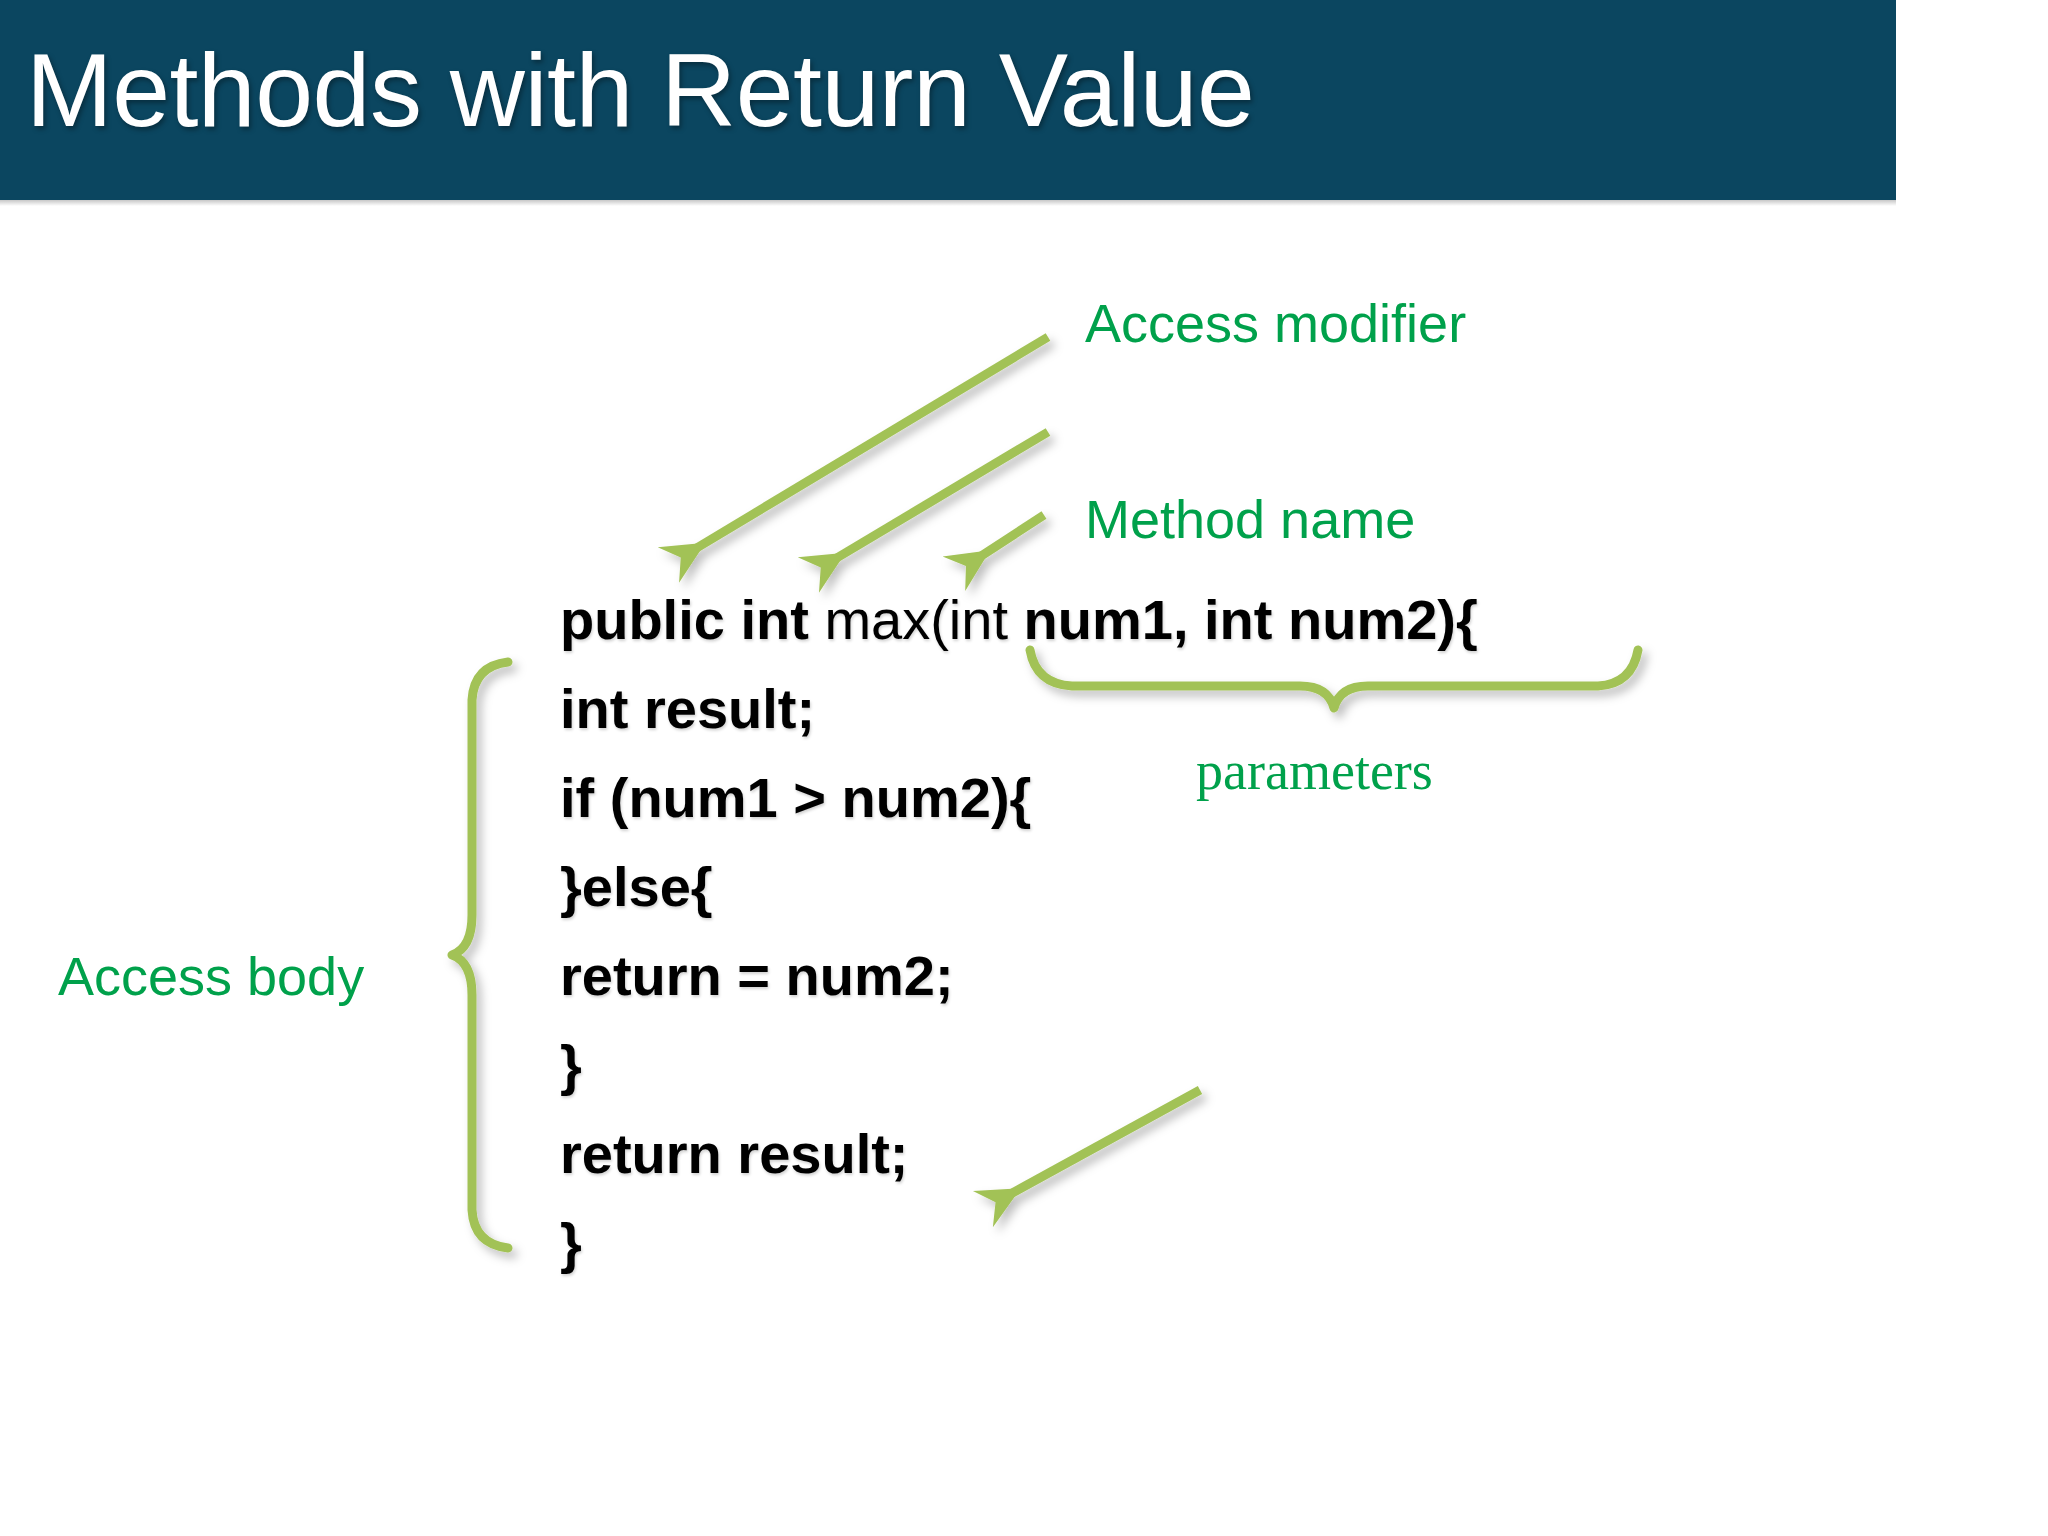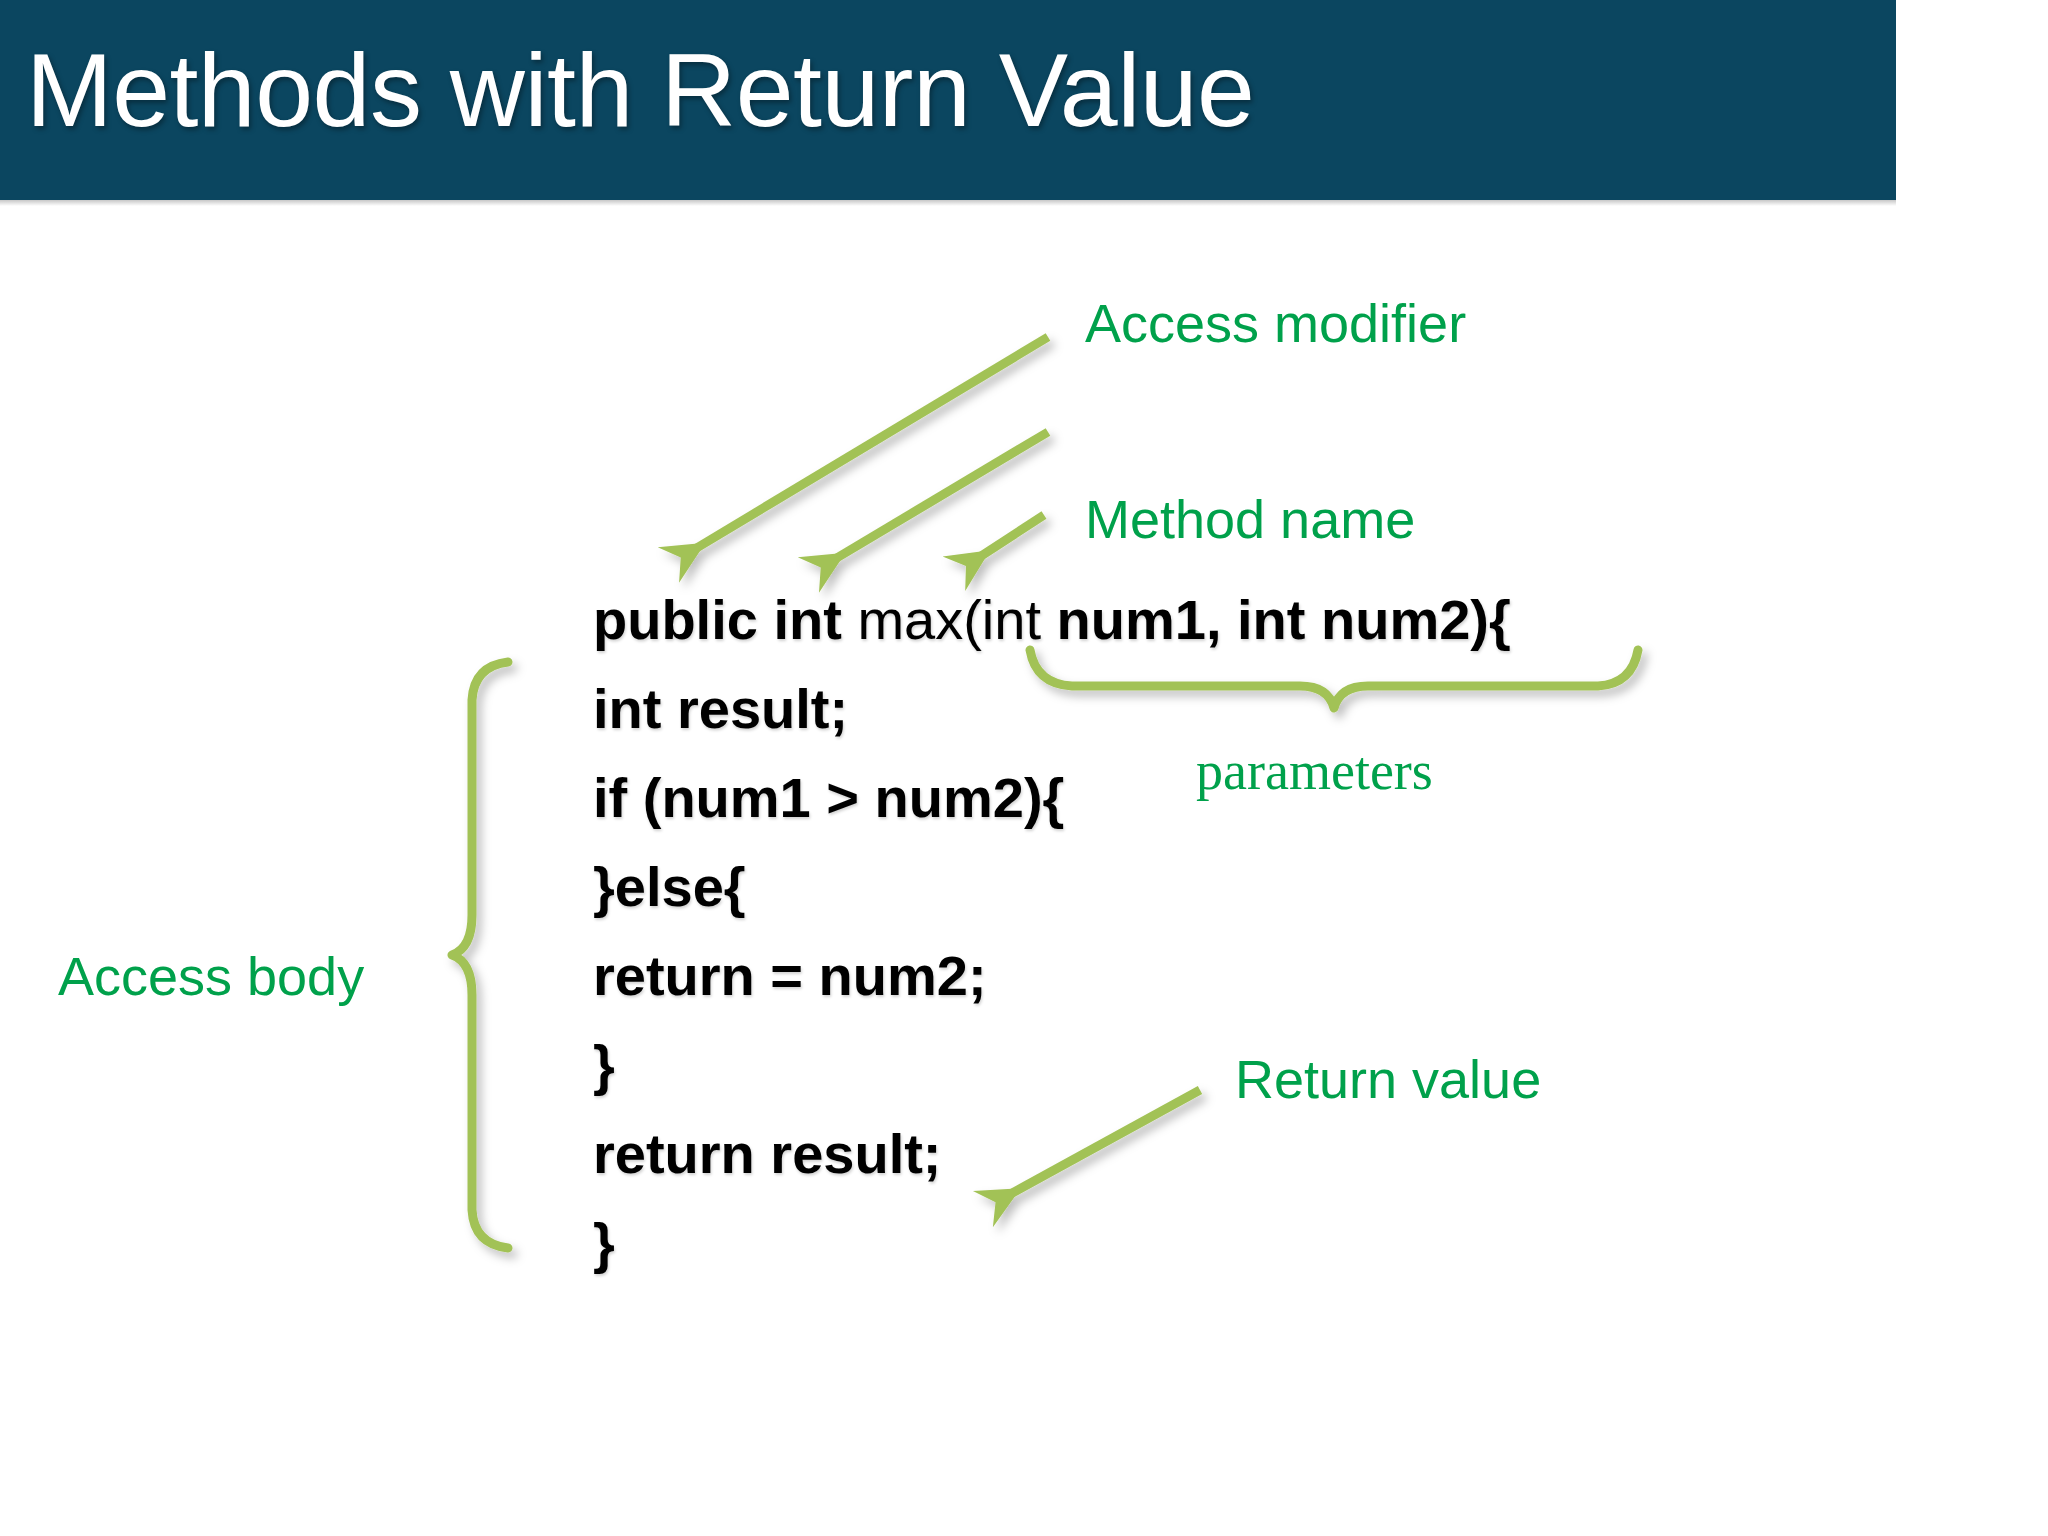"public int max(int num1, int" .code-line { margin-left: 33px -> none }
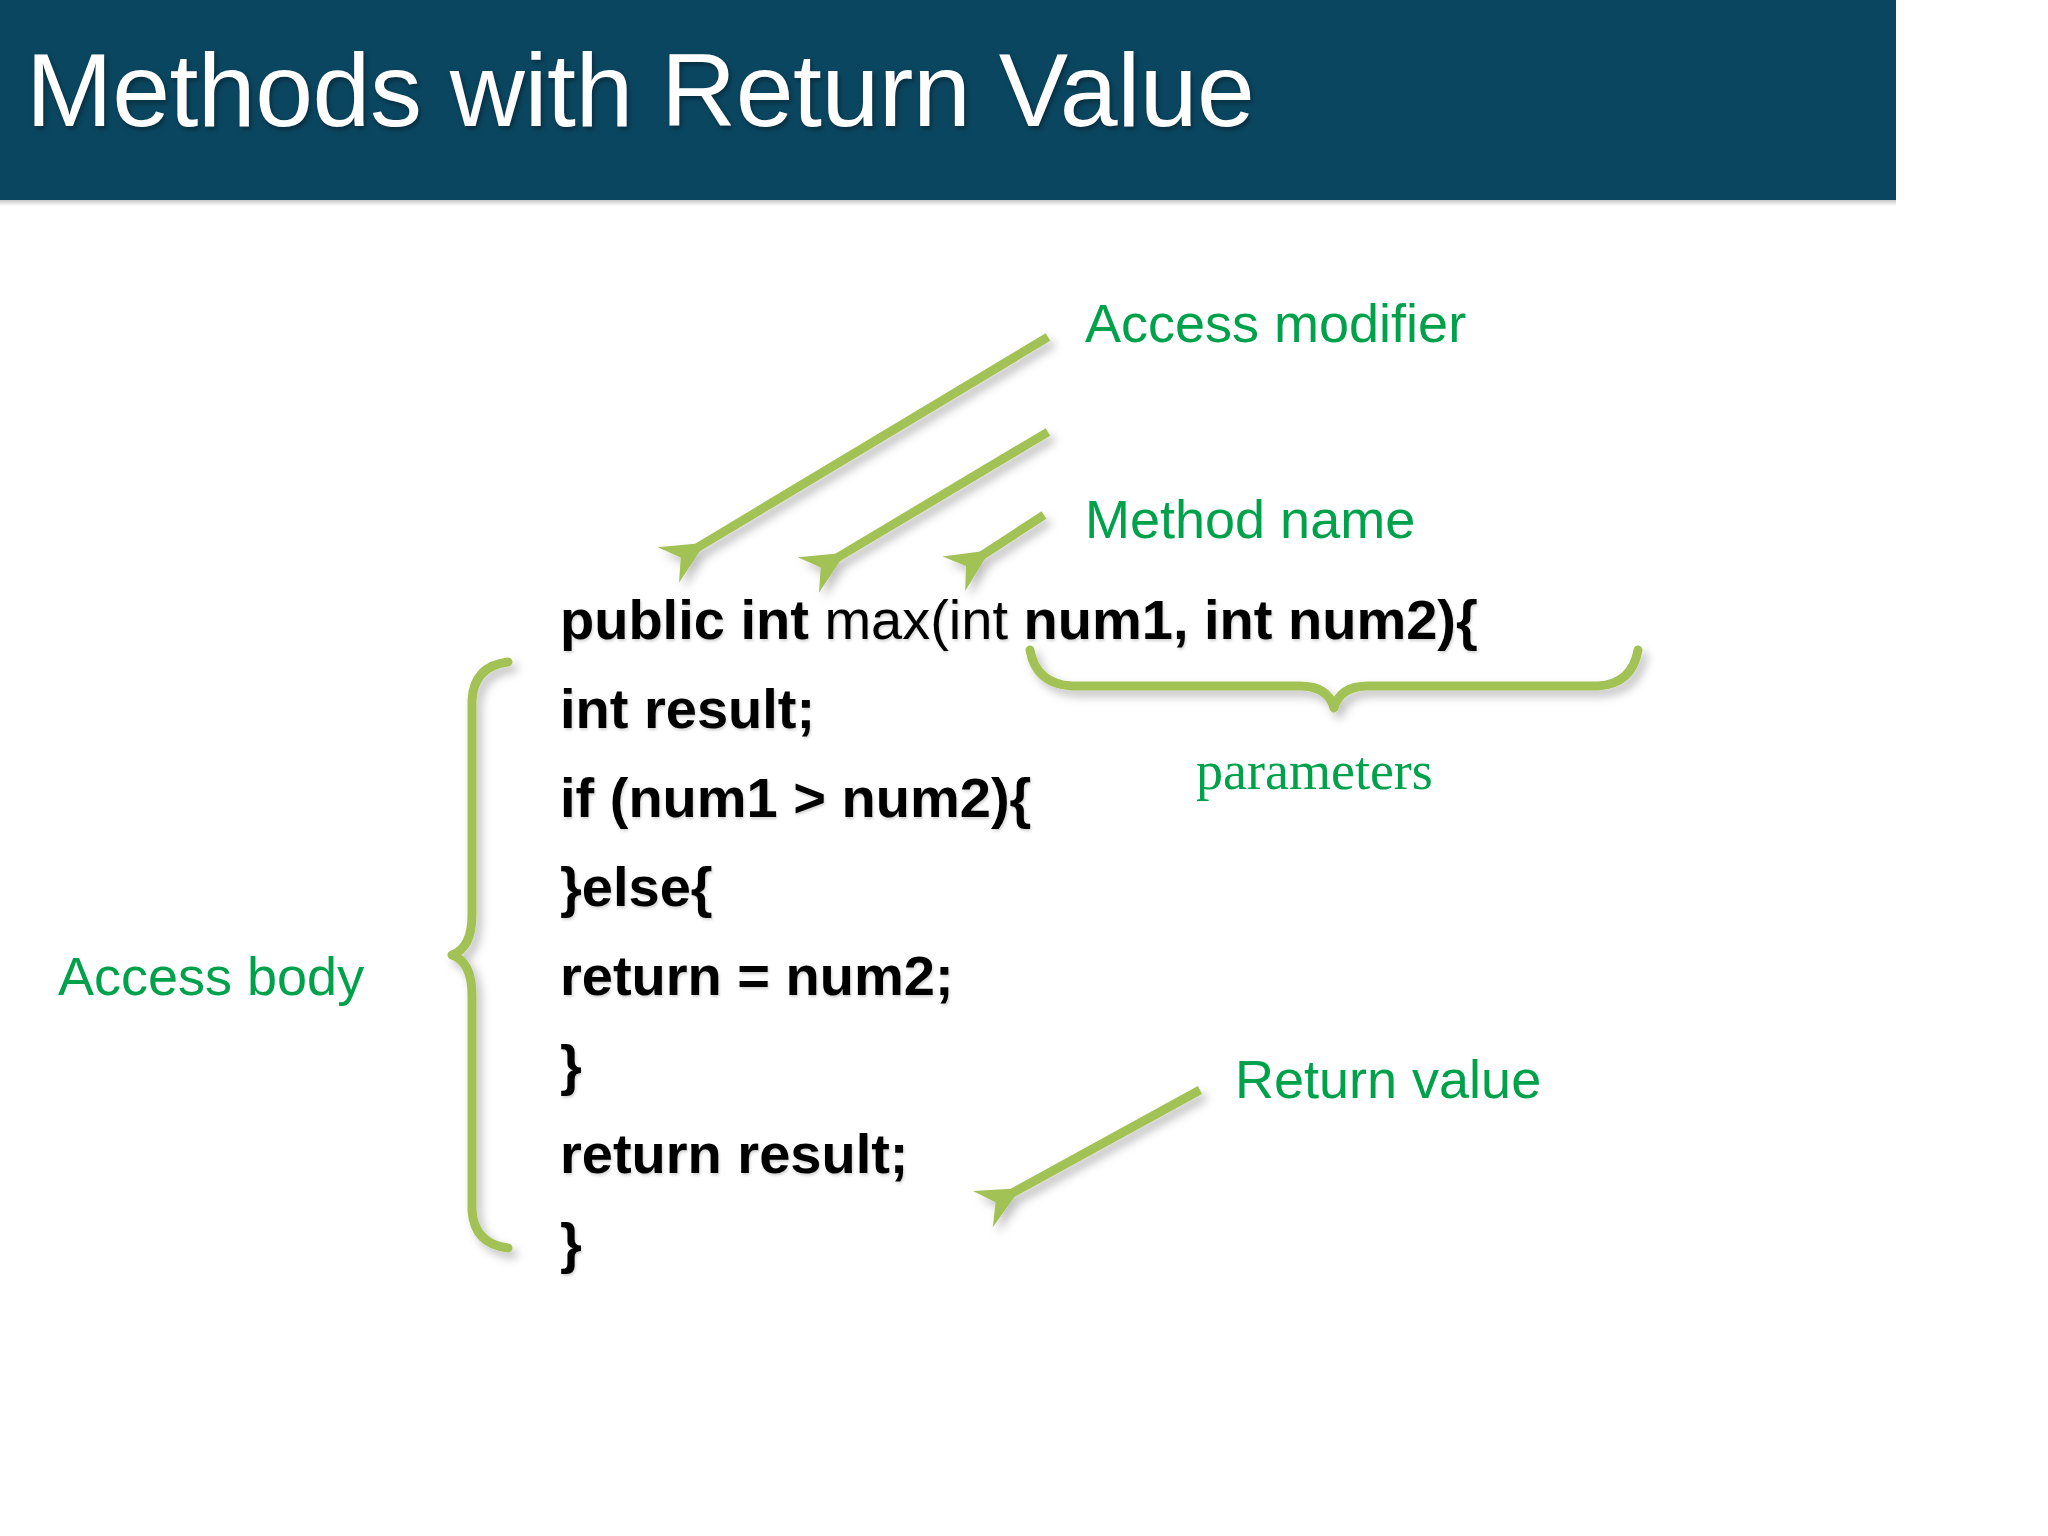"Return value" div.label { html: <div>Return value</div> -> none }
